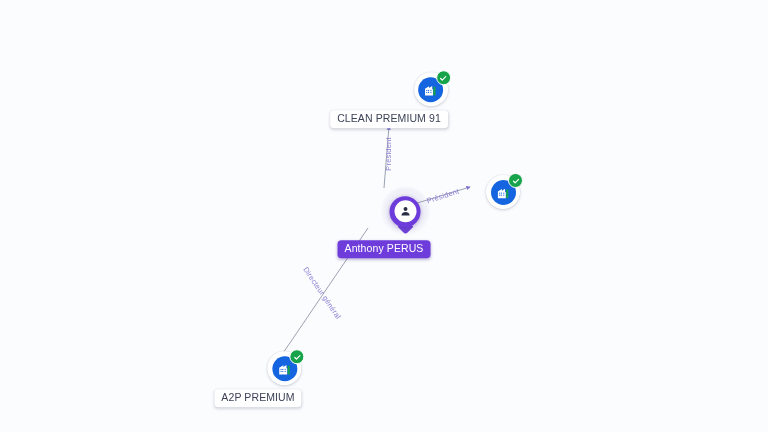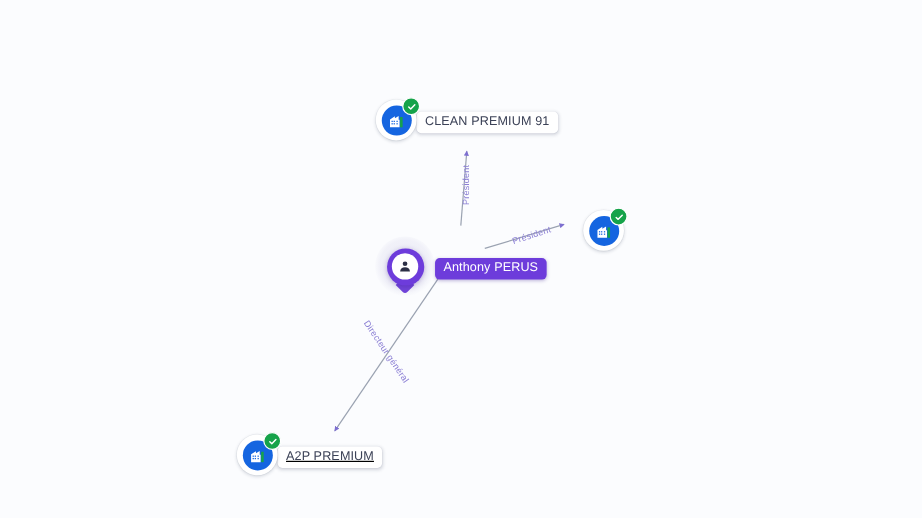"CLEAN PREMIUM 91" .node { align-items: center -> flex-end; flex-direction: row -> column }
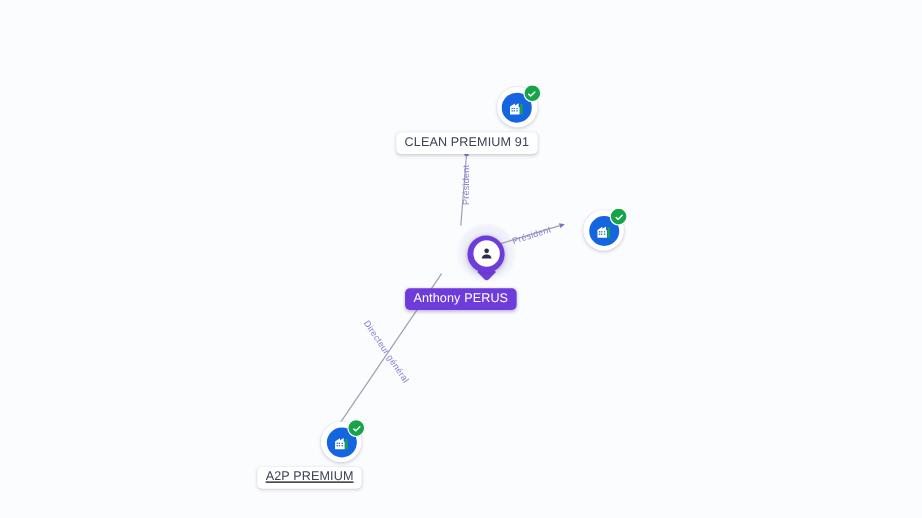"A2P PREMIUM" div.node { text-decoration: underline -> none }
